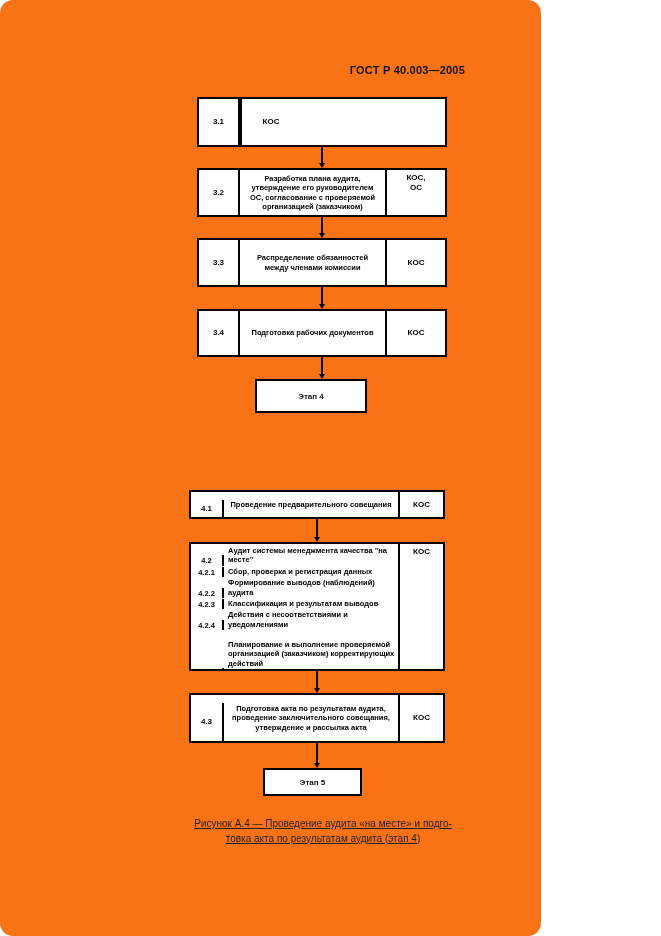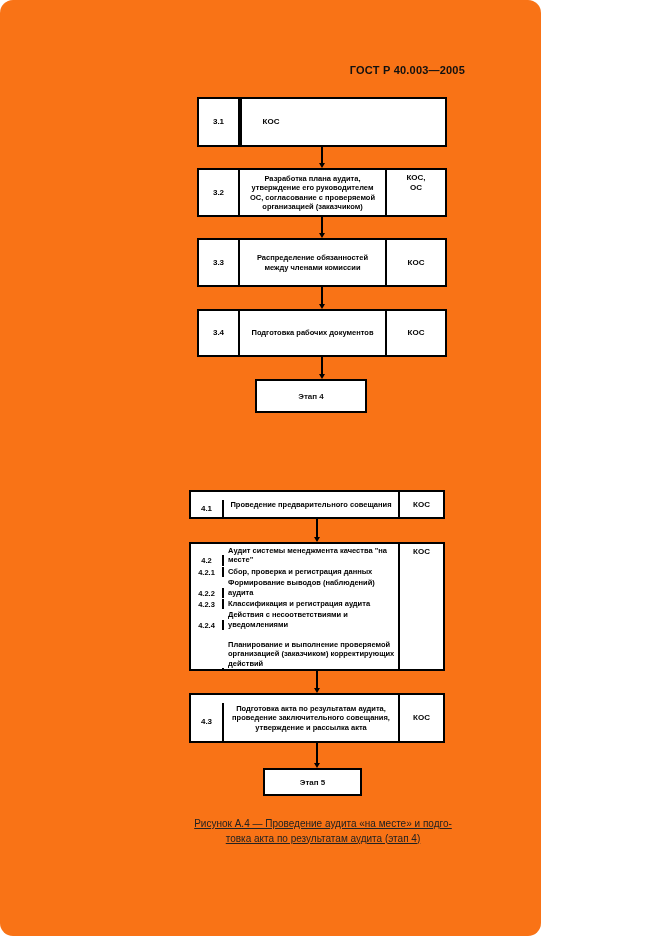"Классификация и регистрация аудита" div.item-text { text: регистрация аудита -> результатам выводов }
